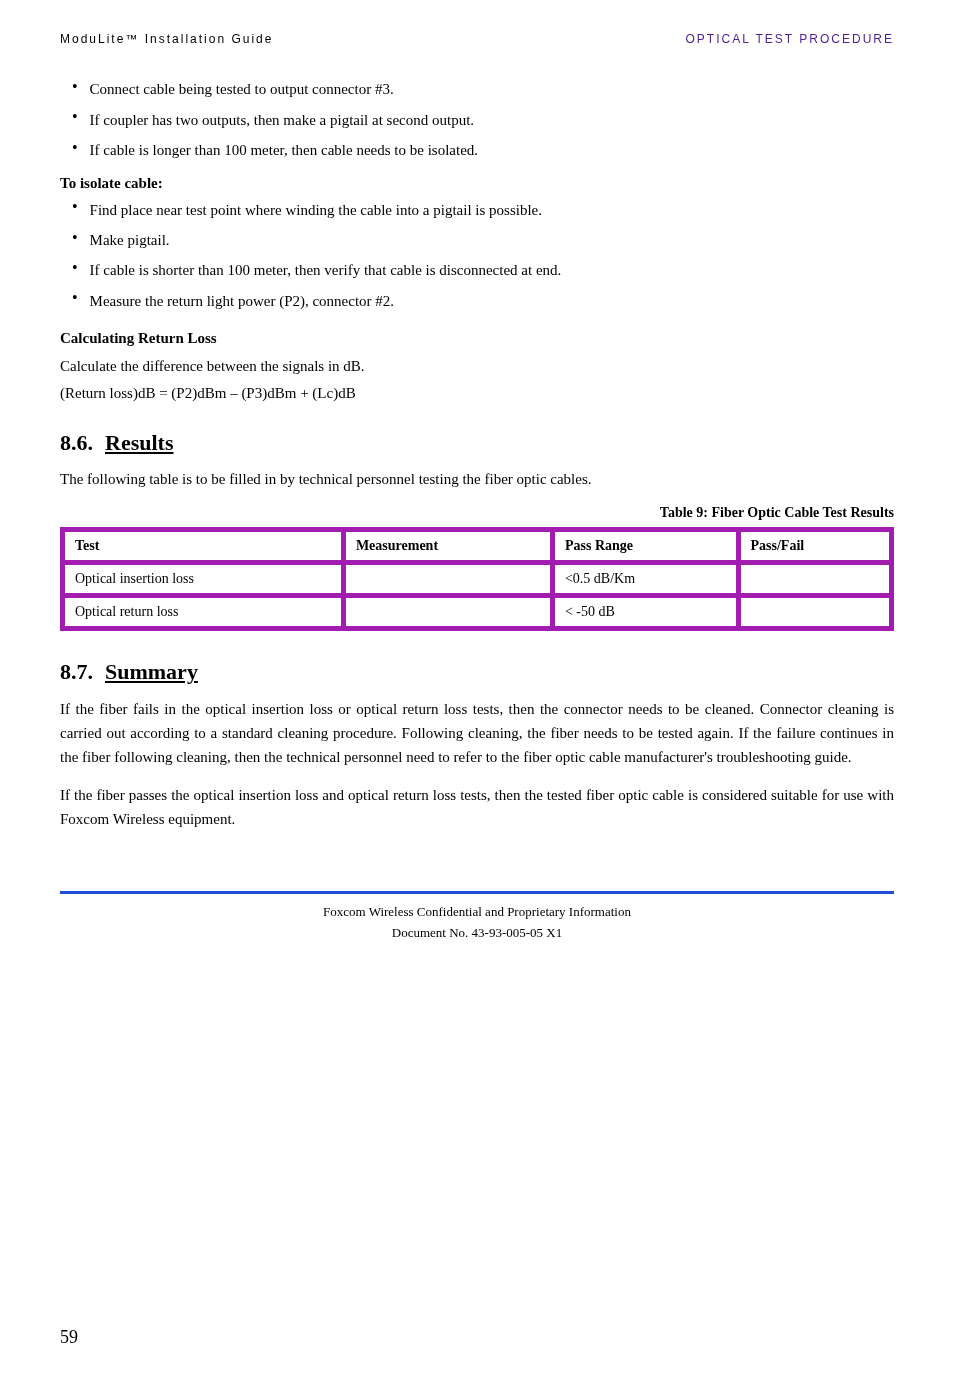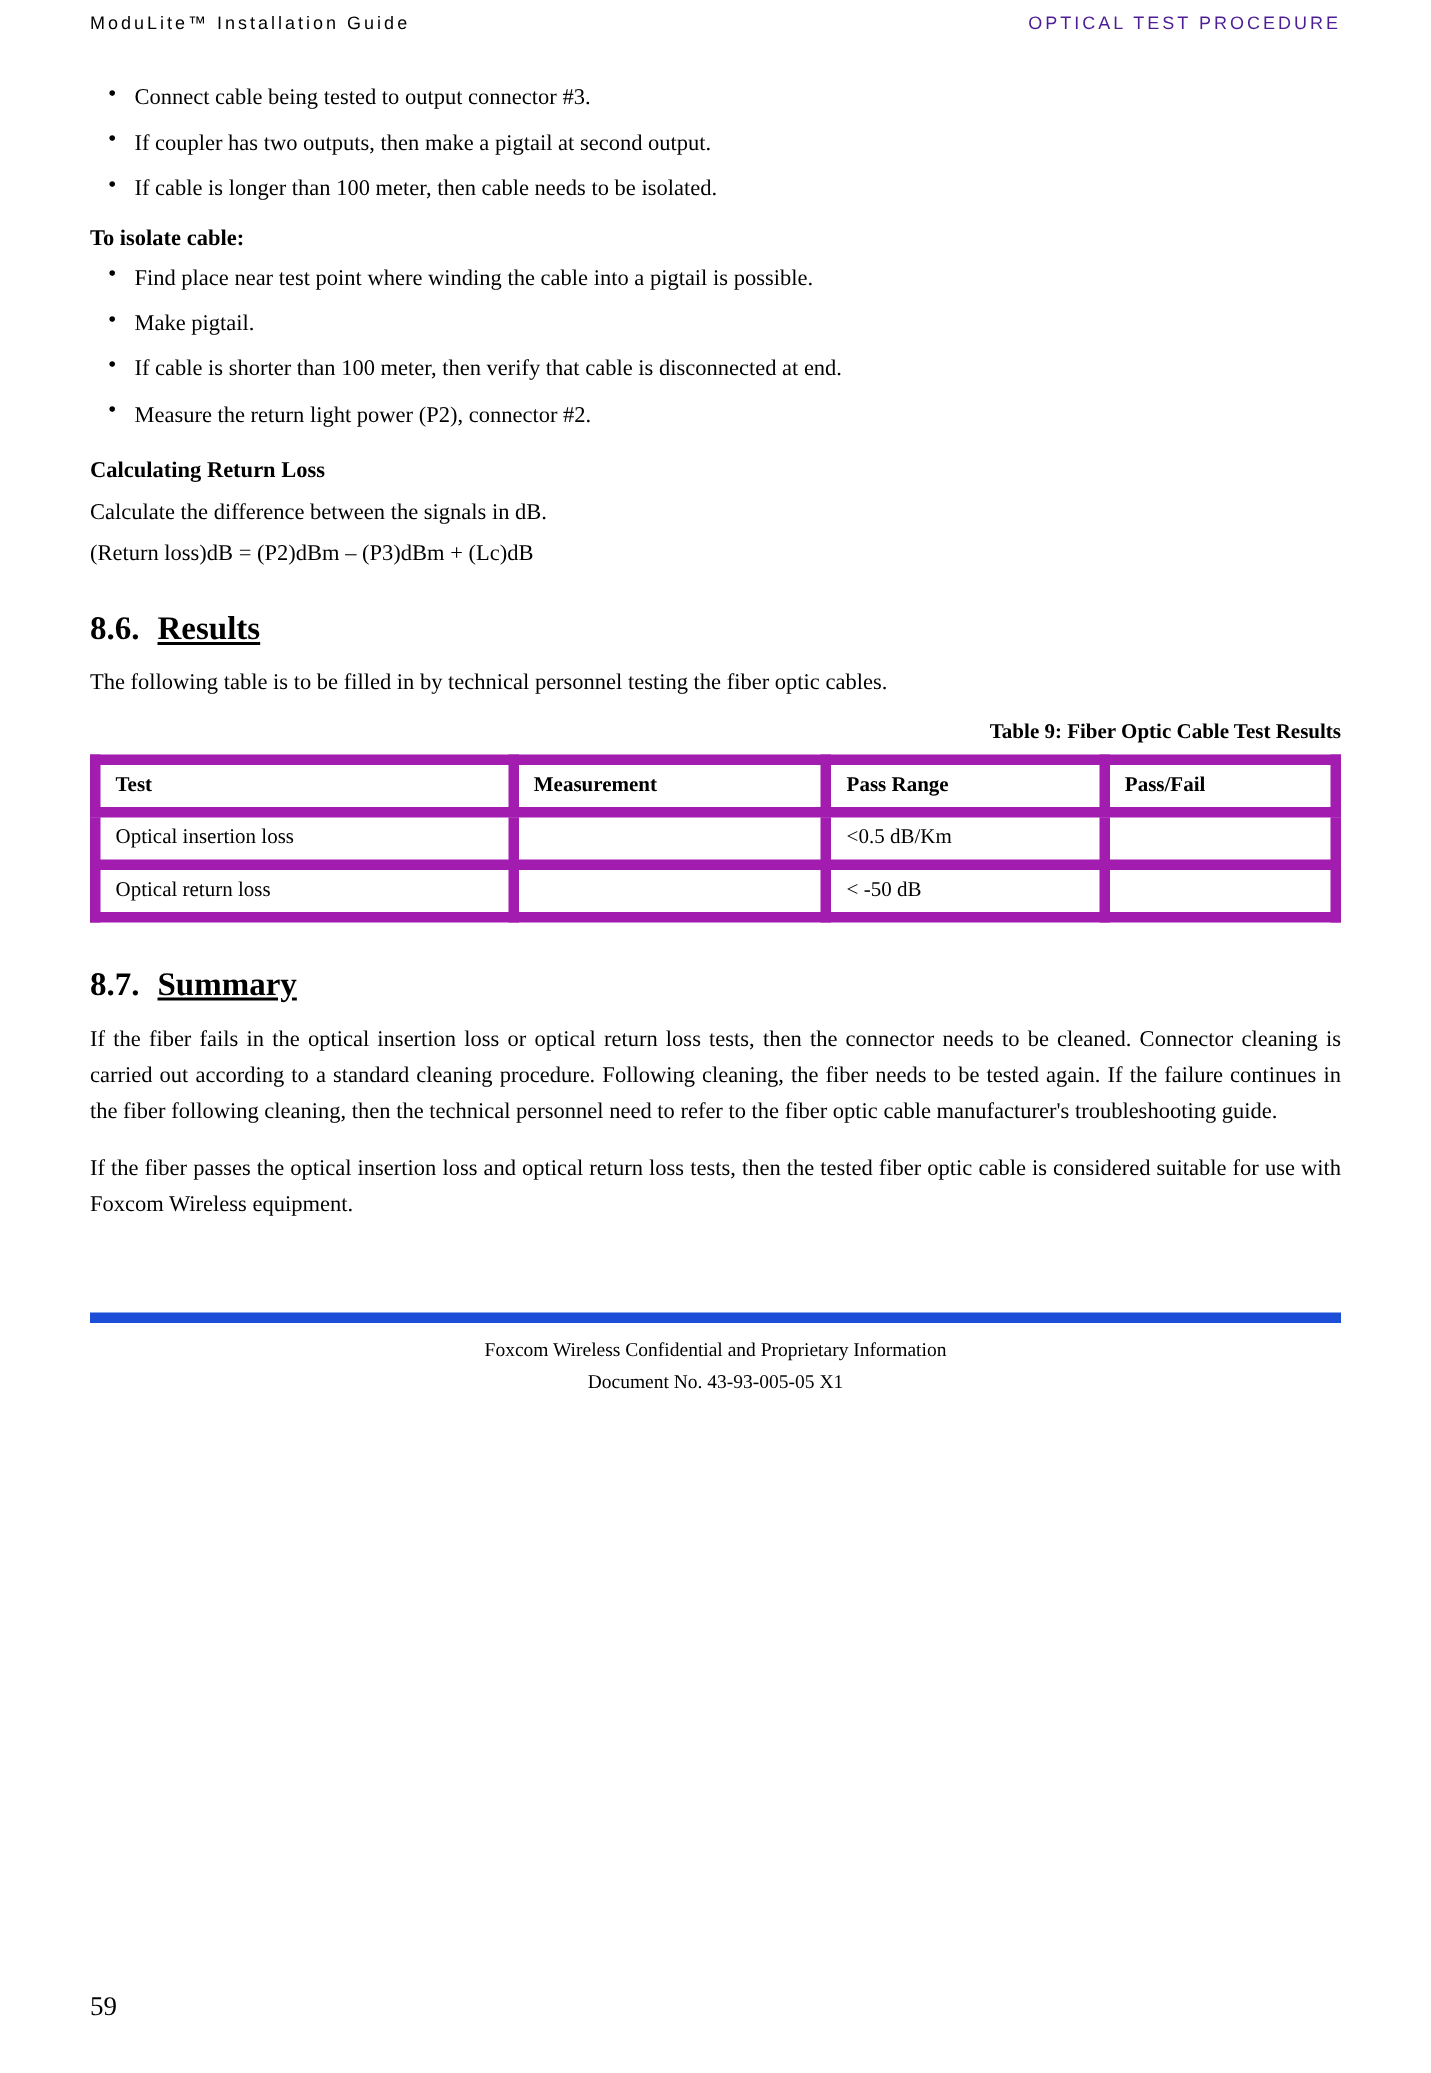"ModuLite™ Installation Guide" .header { padding: 8px 0 10px 0 -> 32px 0 10px 0 }
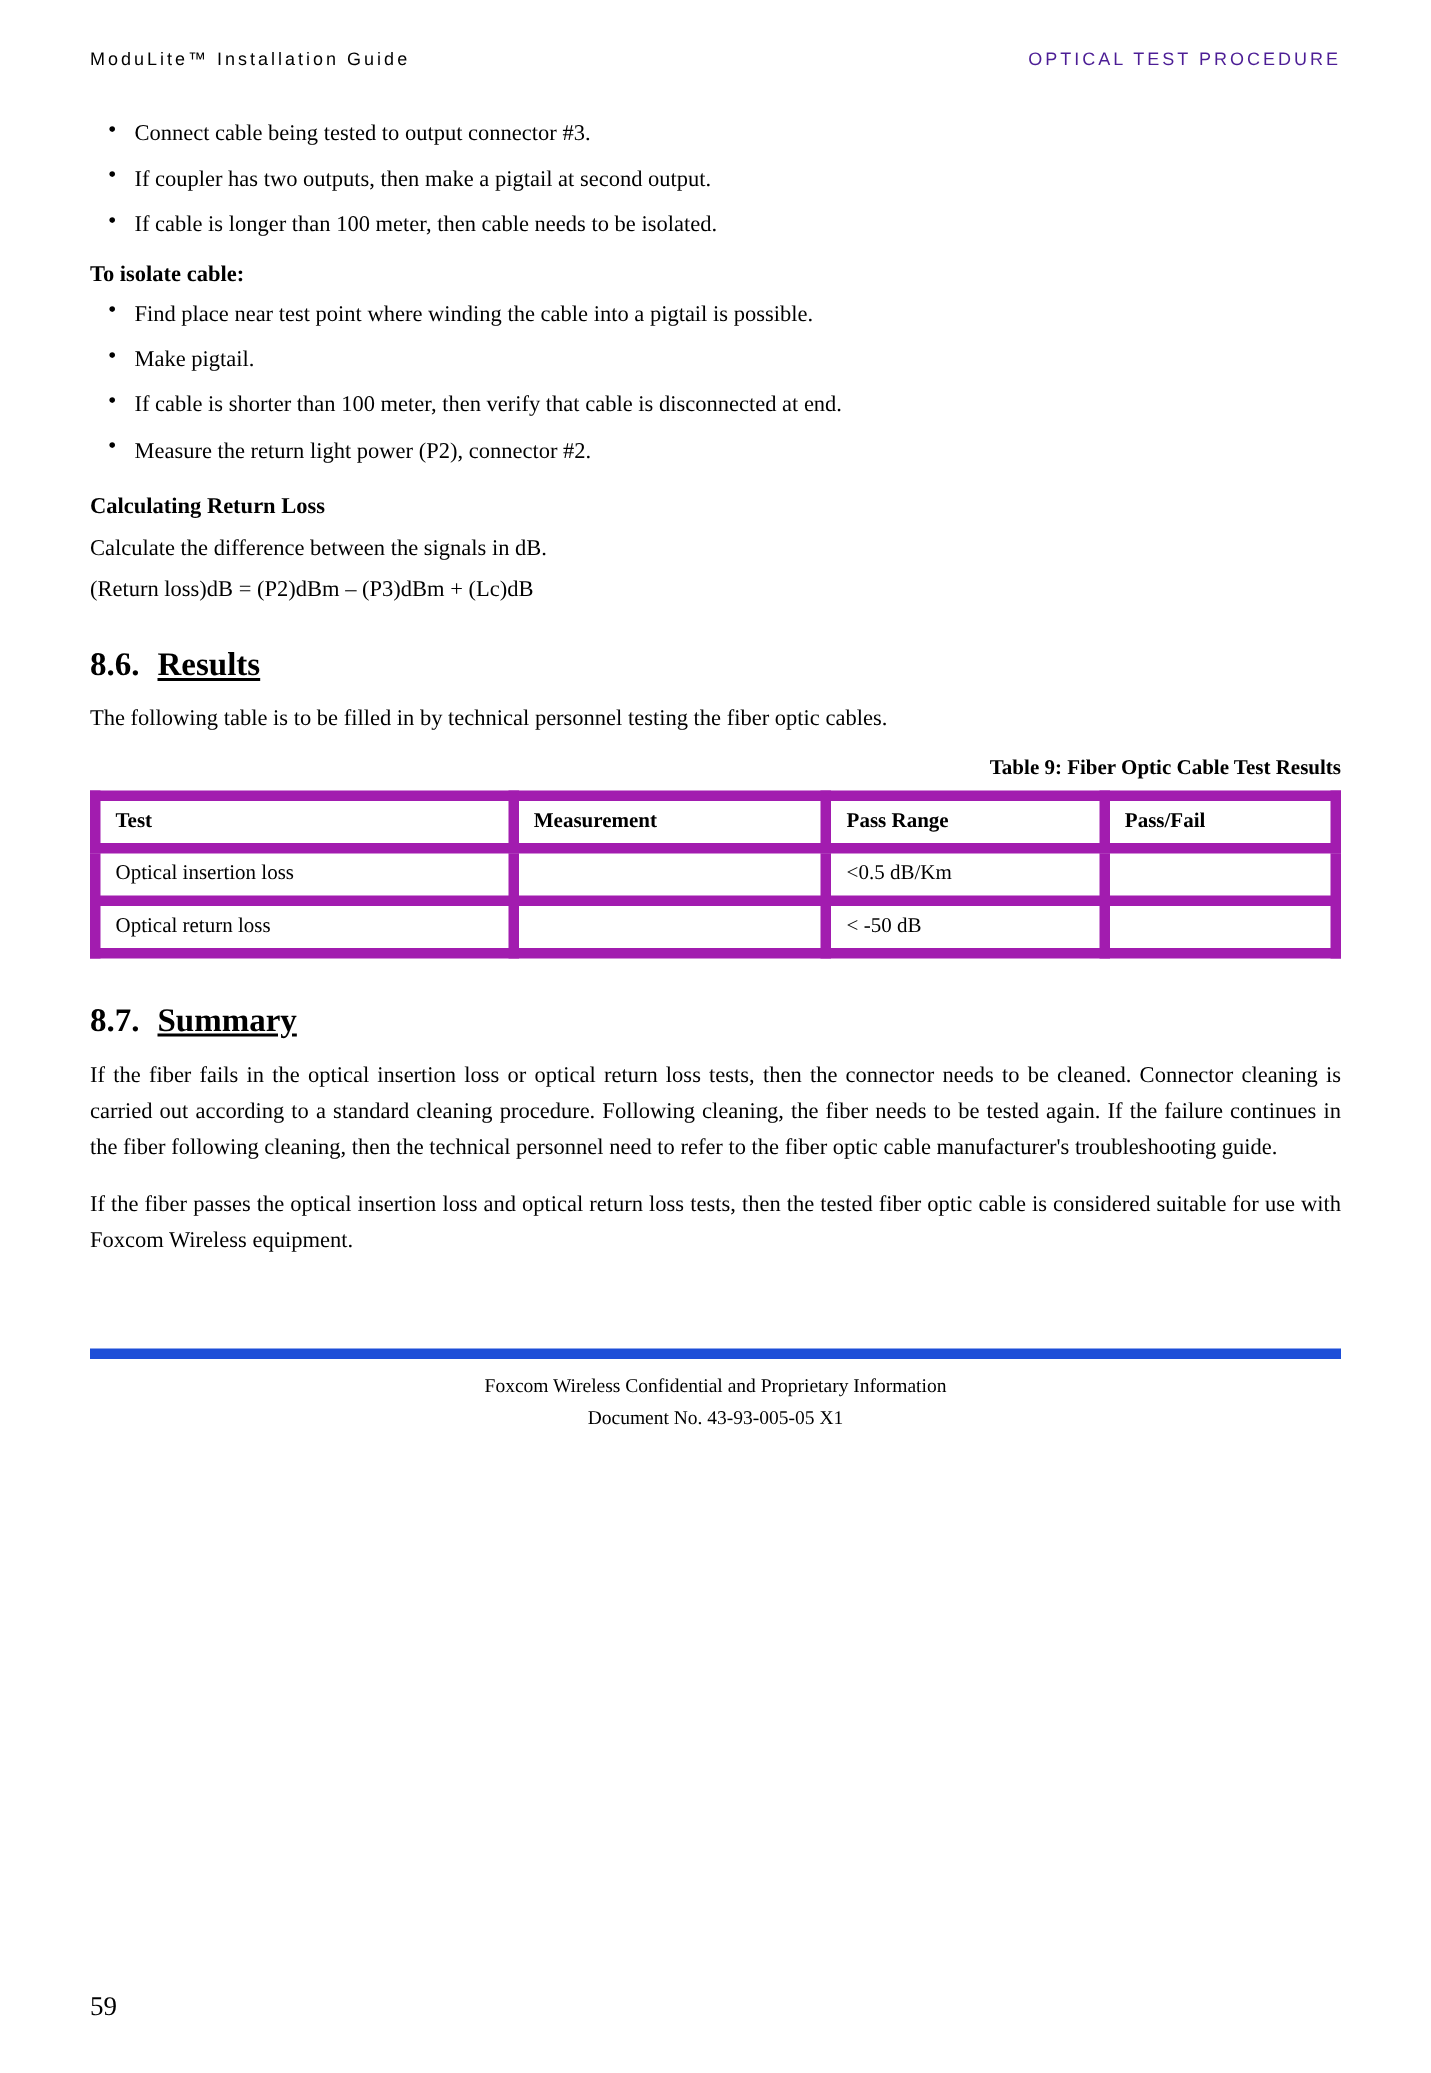"Test" table.results-table th, table.results-table td { border: 7px solid #a21caf -> 5px solid #a21caf }
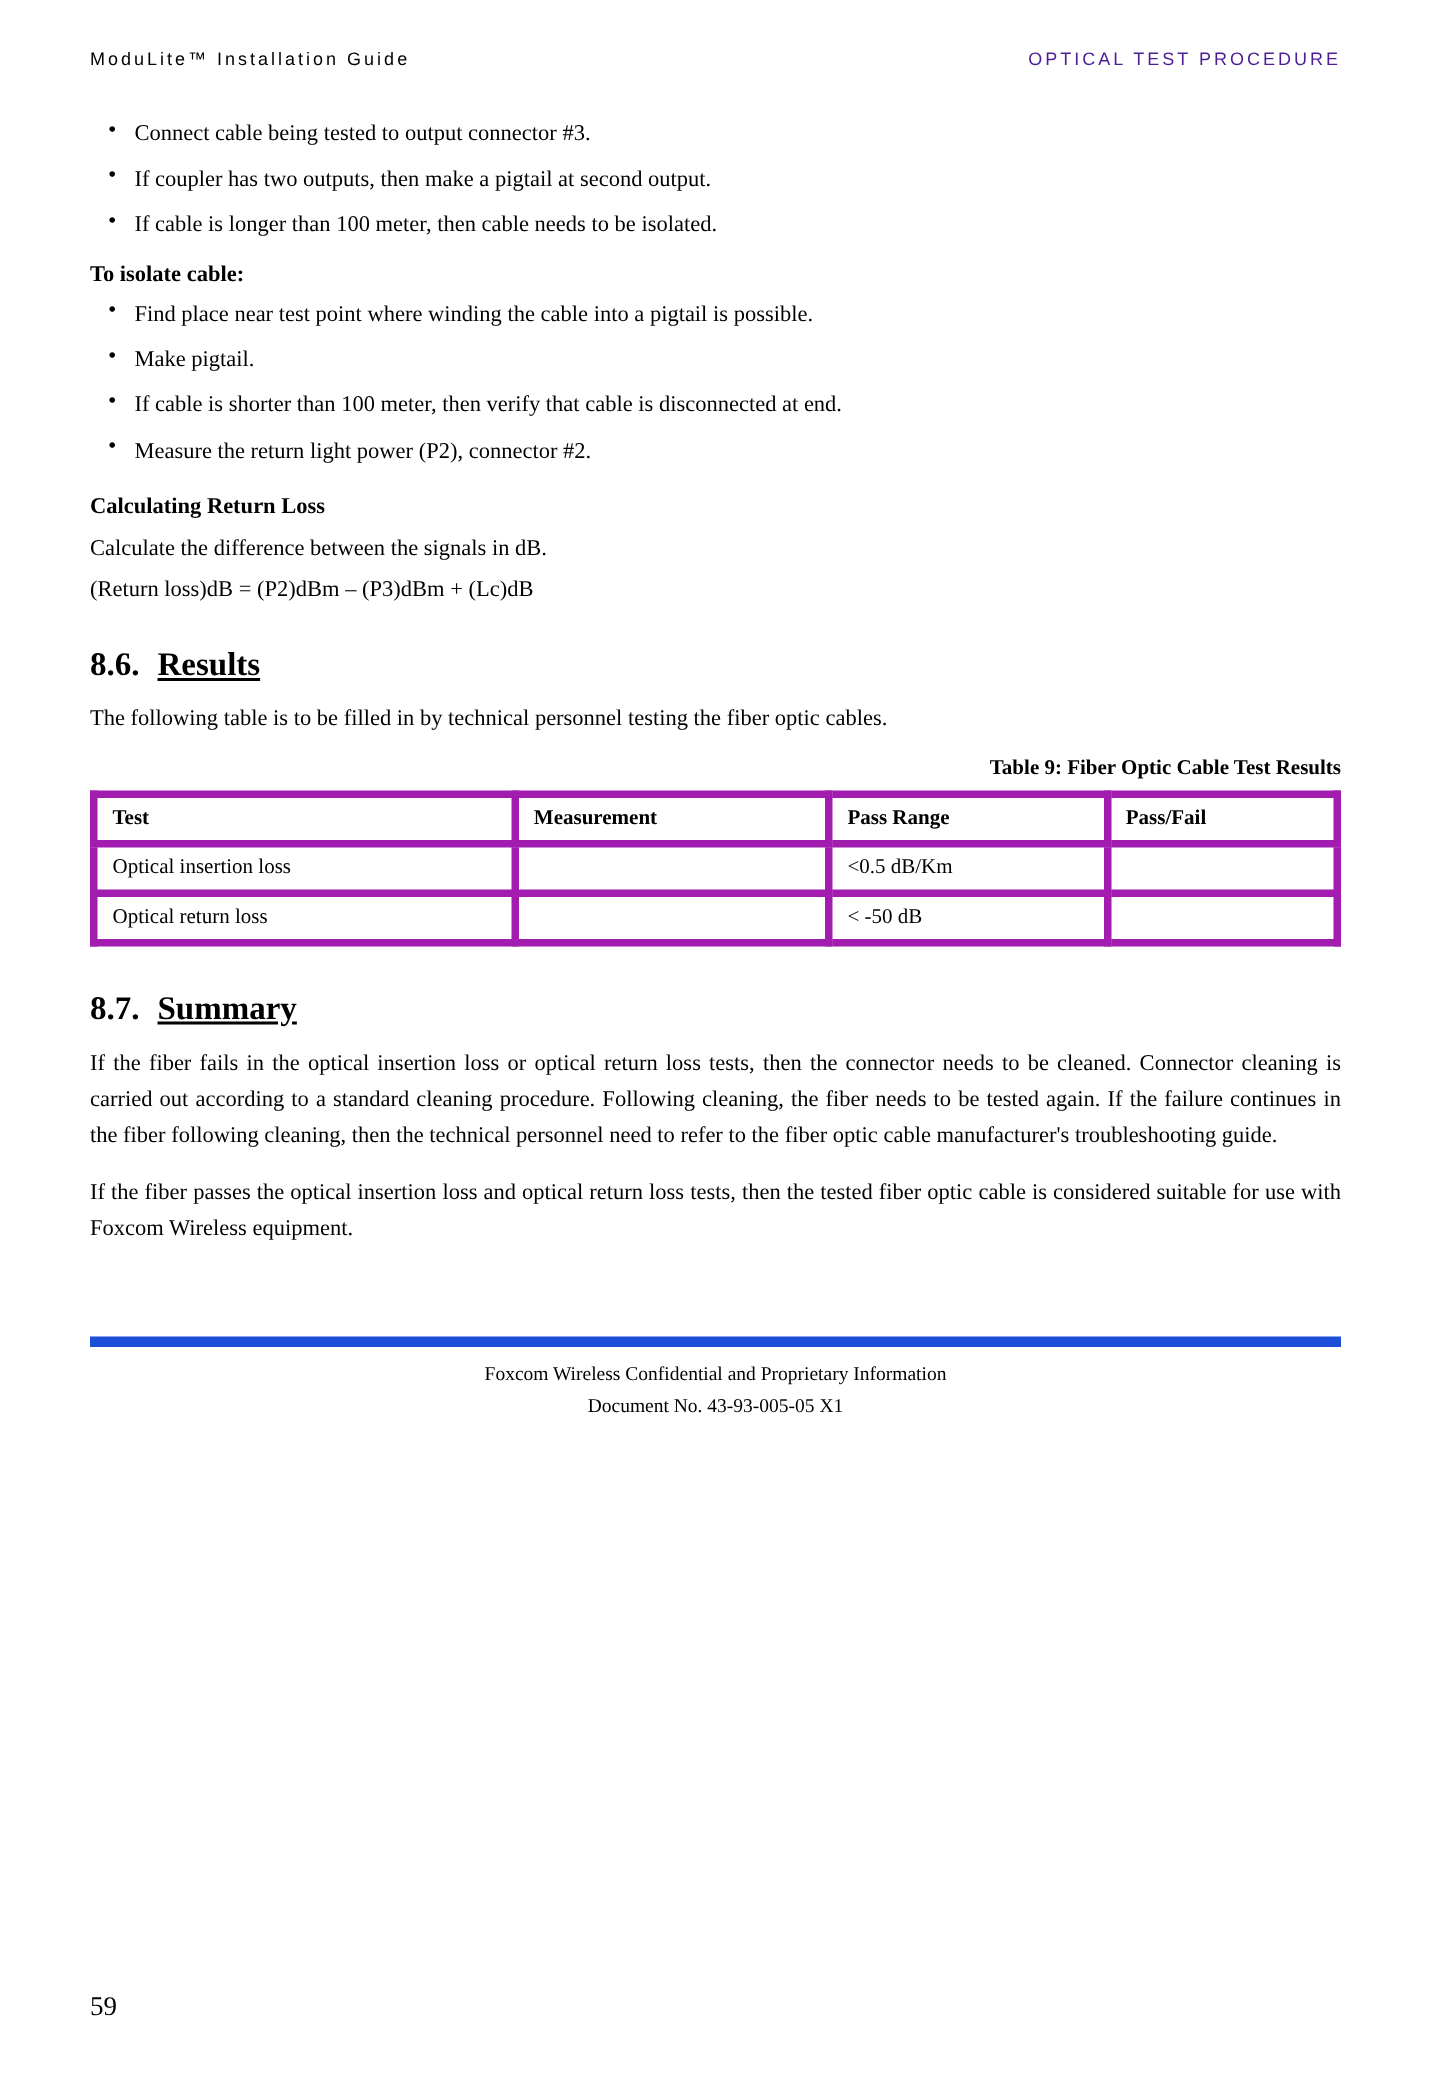"Foxcom Wireless Confidential and" .footer-line { border-top: 7px solid #1d4ed8 -> 3px solid #1d4ed8 }
